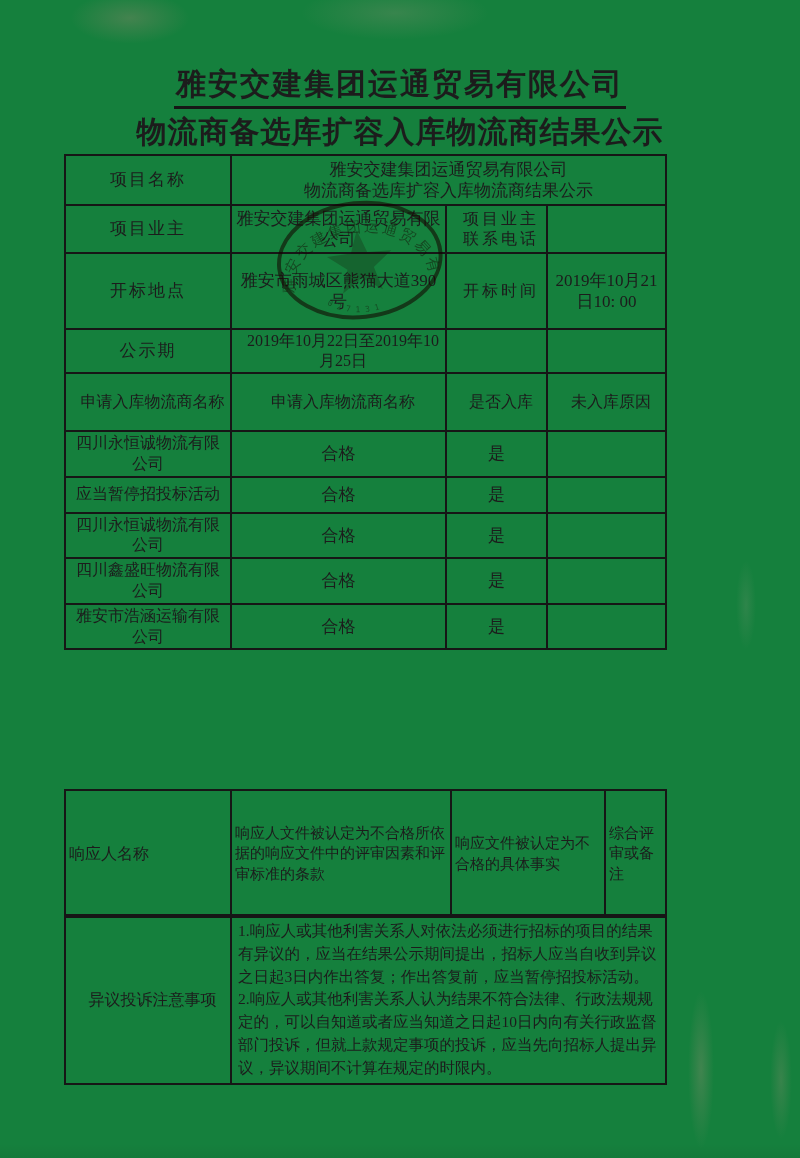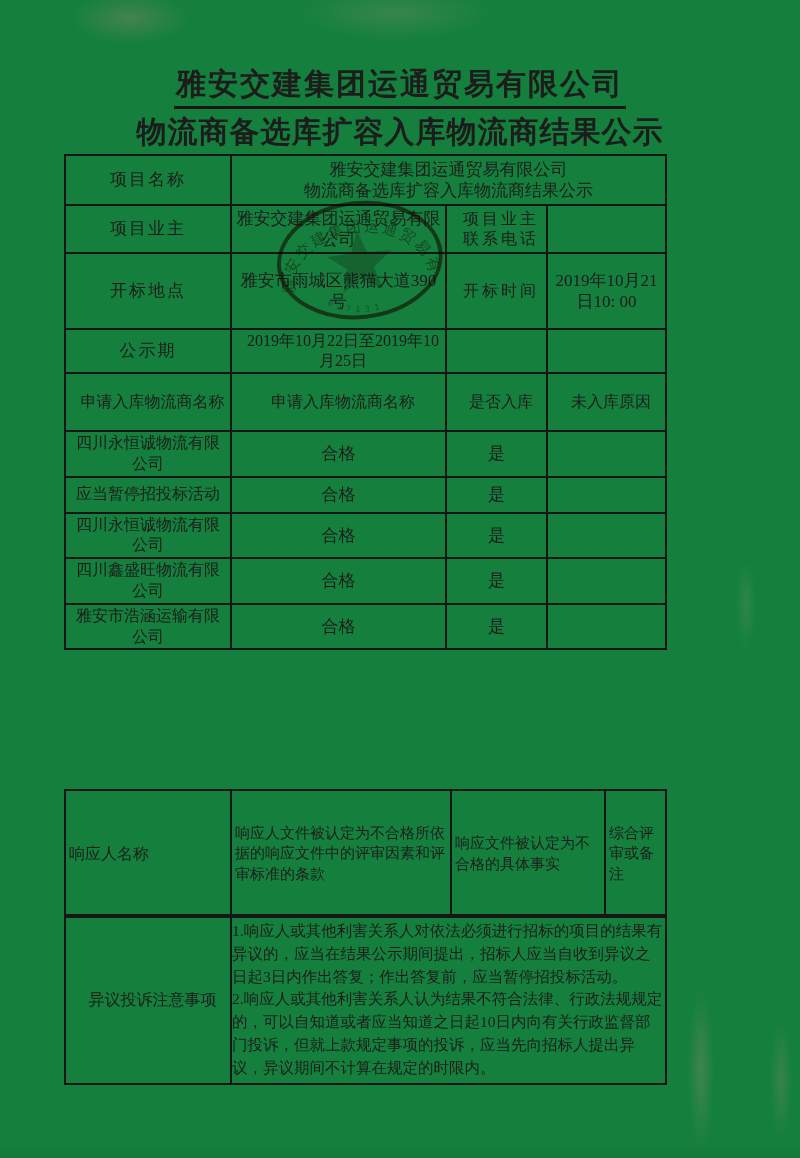"1.响应人或其他利害关系人对依法必须进行招标的项目的结果有异议的，应当在结果公示" .objtext { padding: 4px 0 -> 4px 6px }
